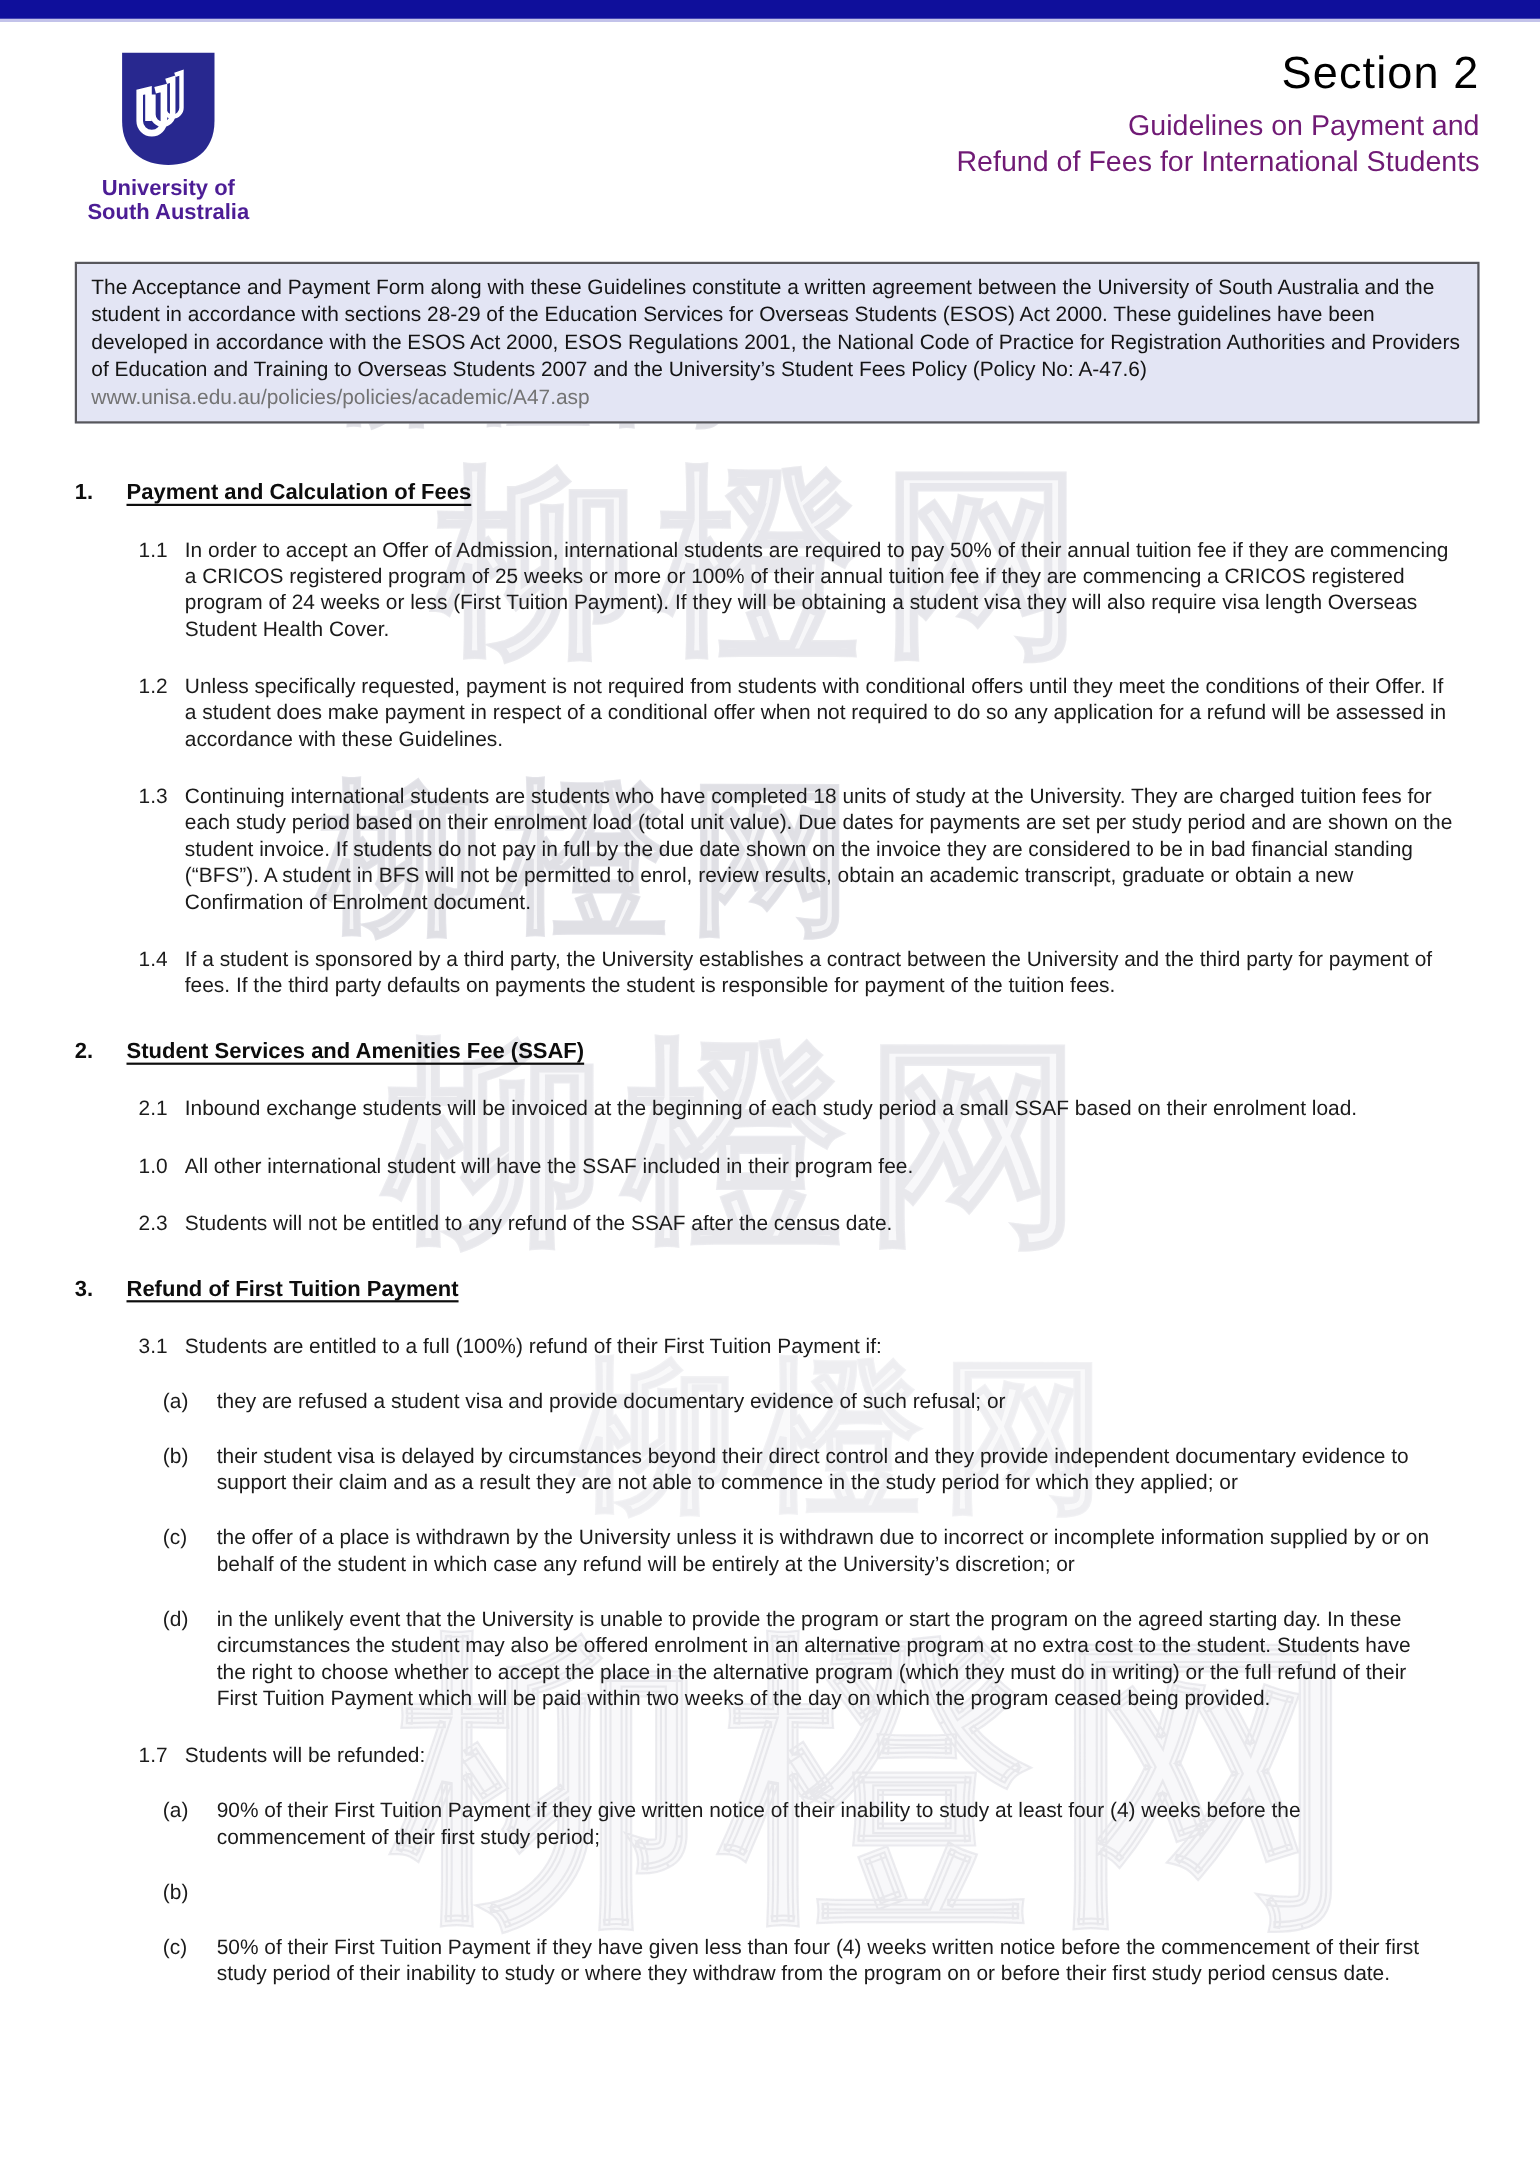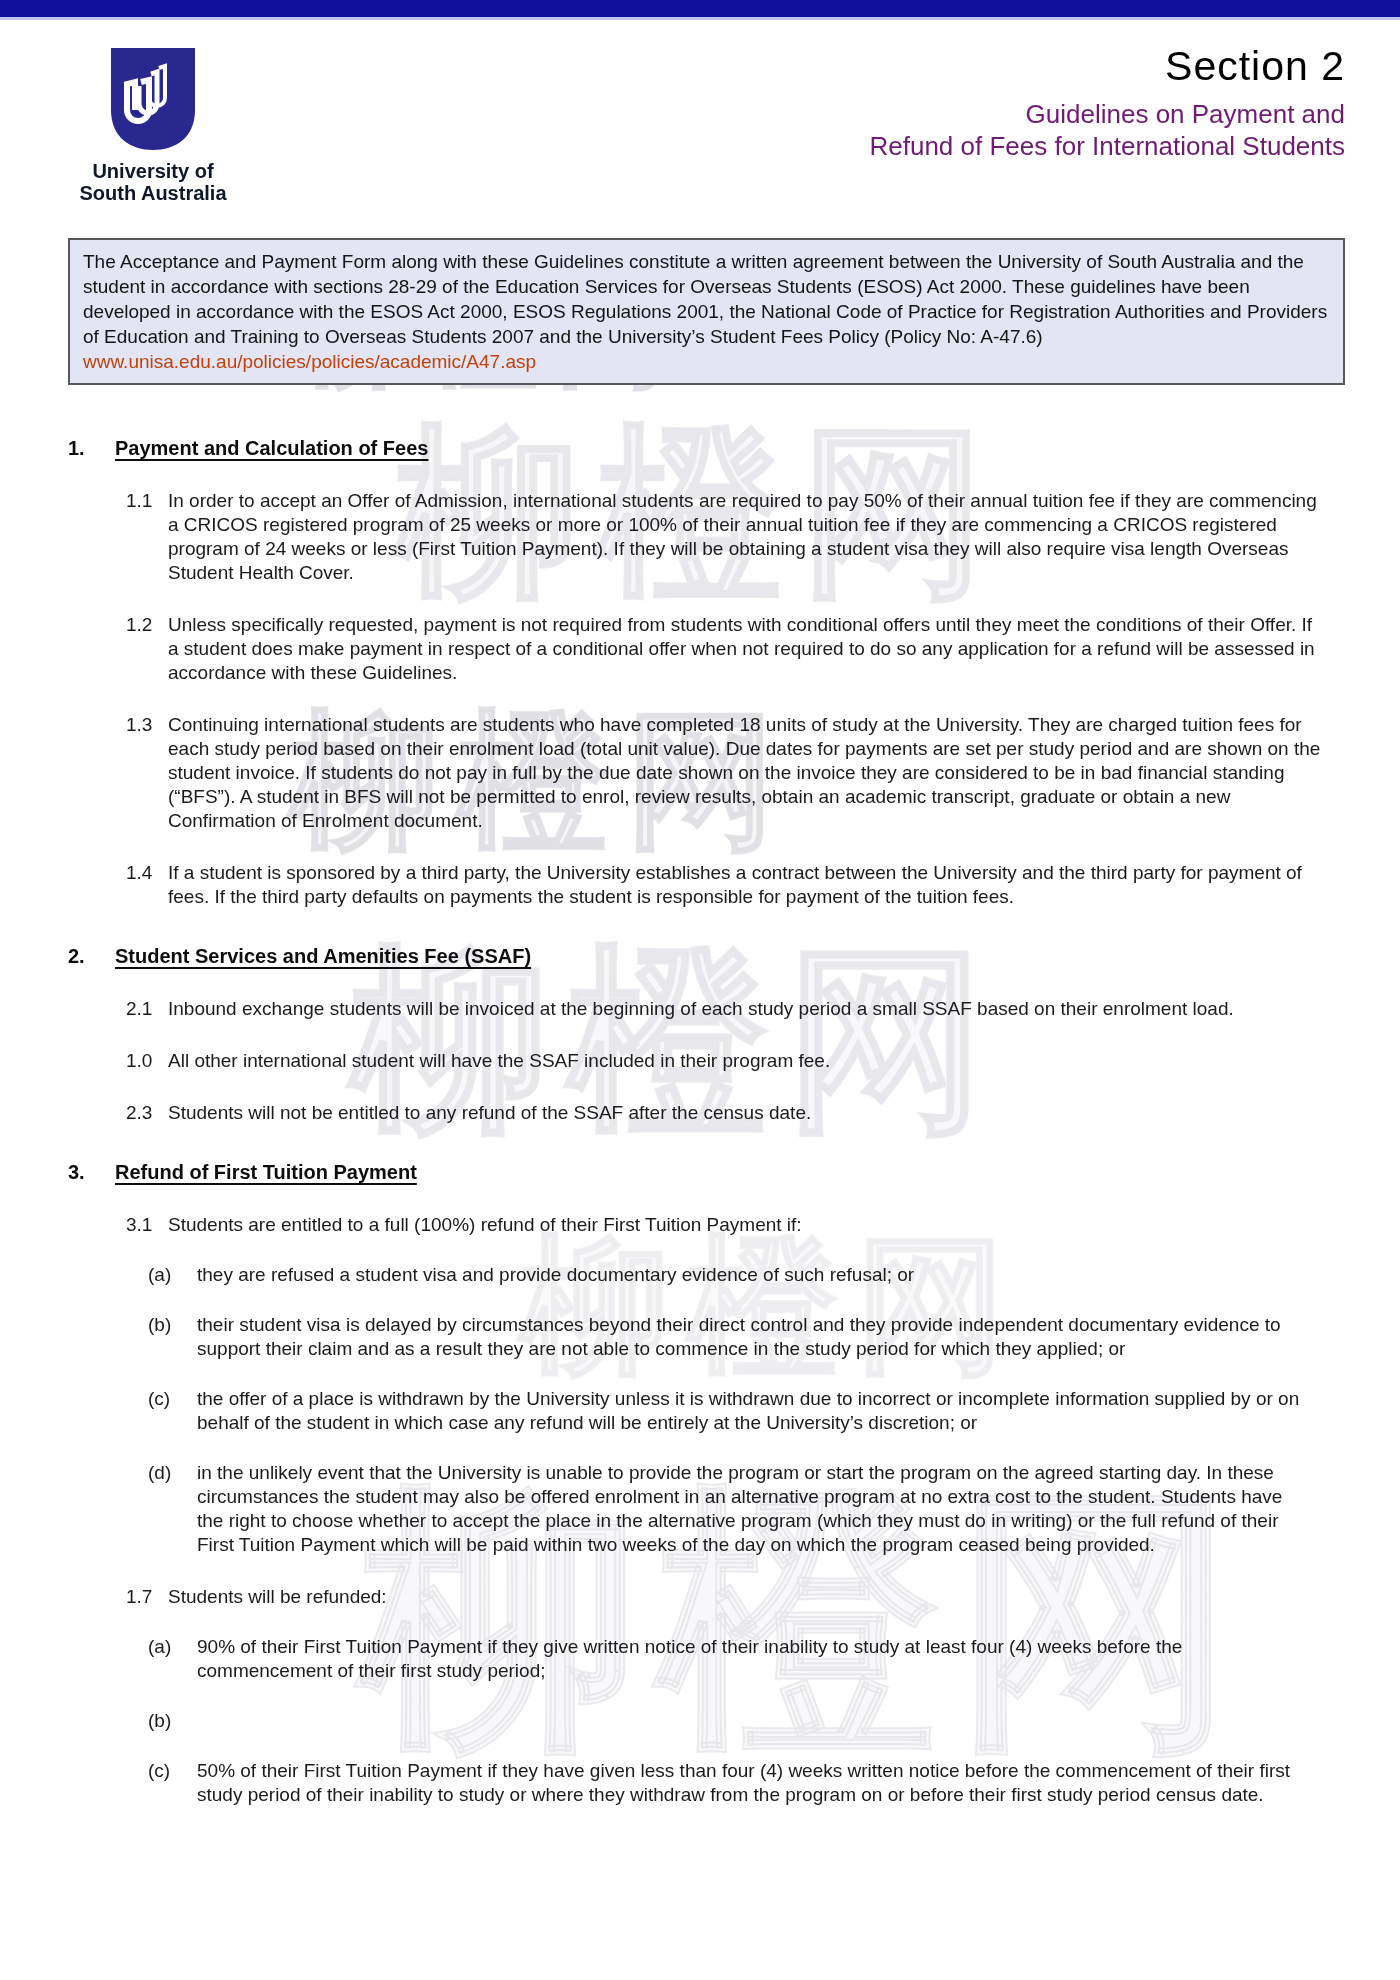"University of" .logo-text { color: #0f172a -> #4c1d95 }
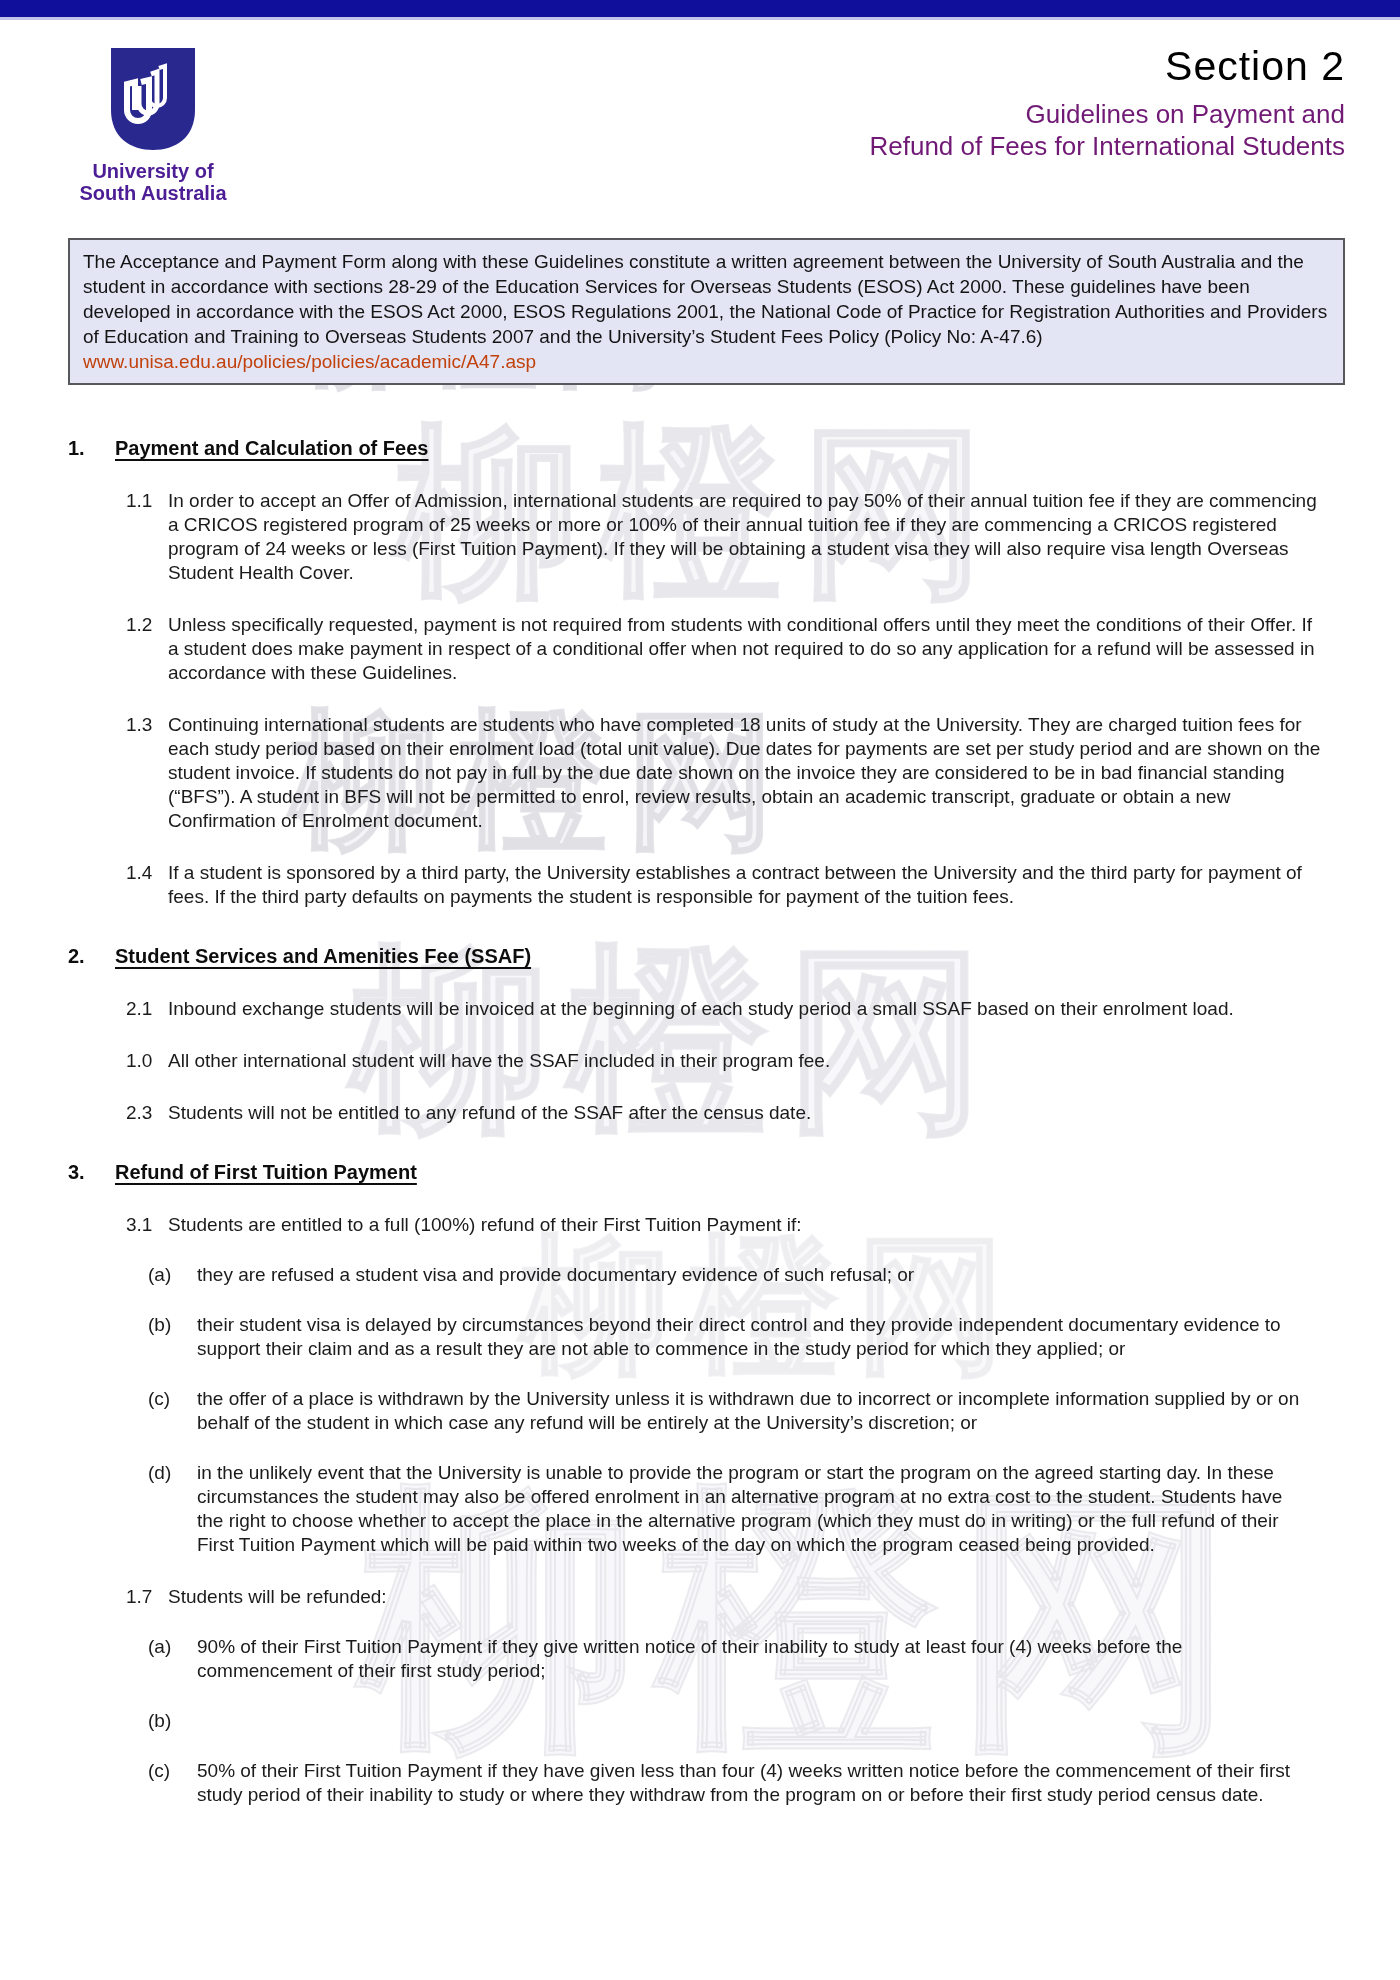"www.unisa.edu.au/policies/policies/acade" .intro-box .link { color: #c2410c -> #737373 }
